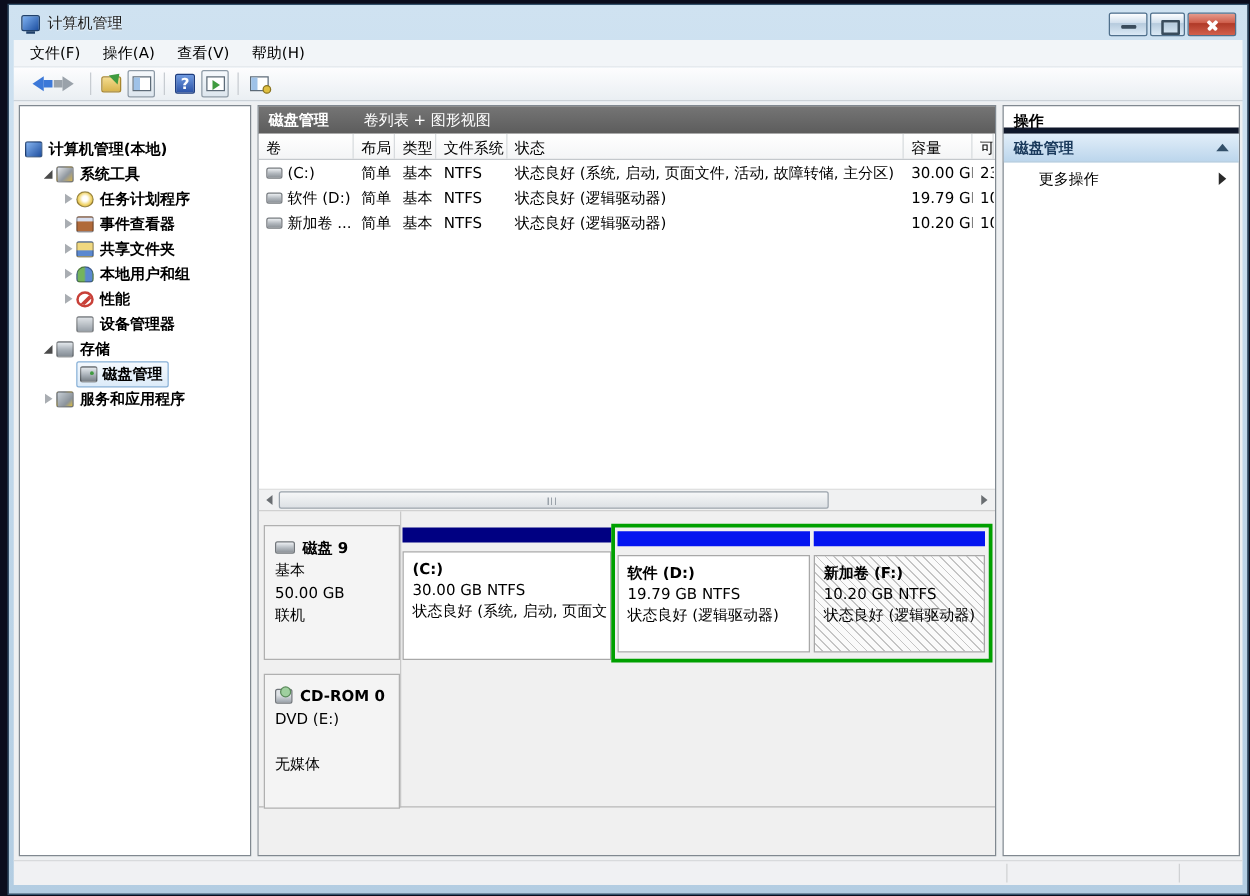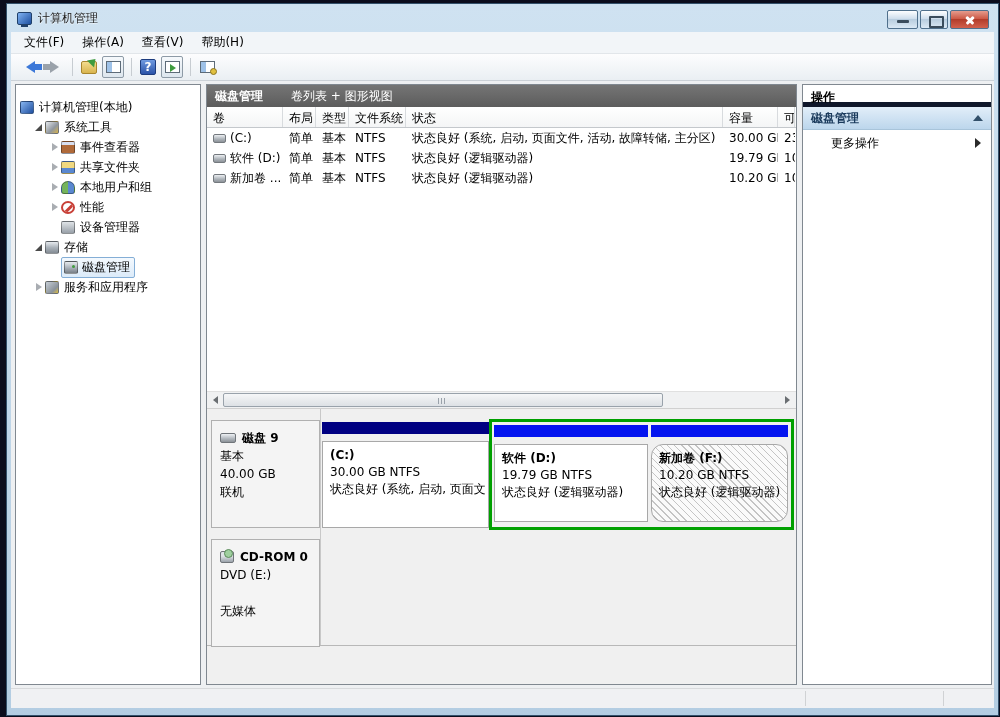"计算机管理(本地)" .tree { font-weight: none -> bold; padding-top: 12px -> 24px }
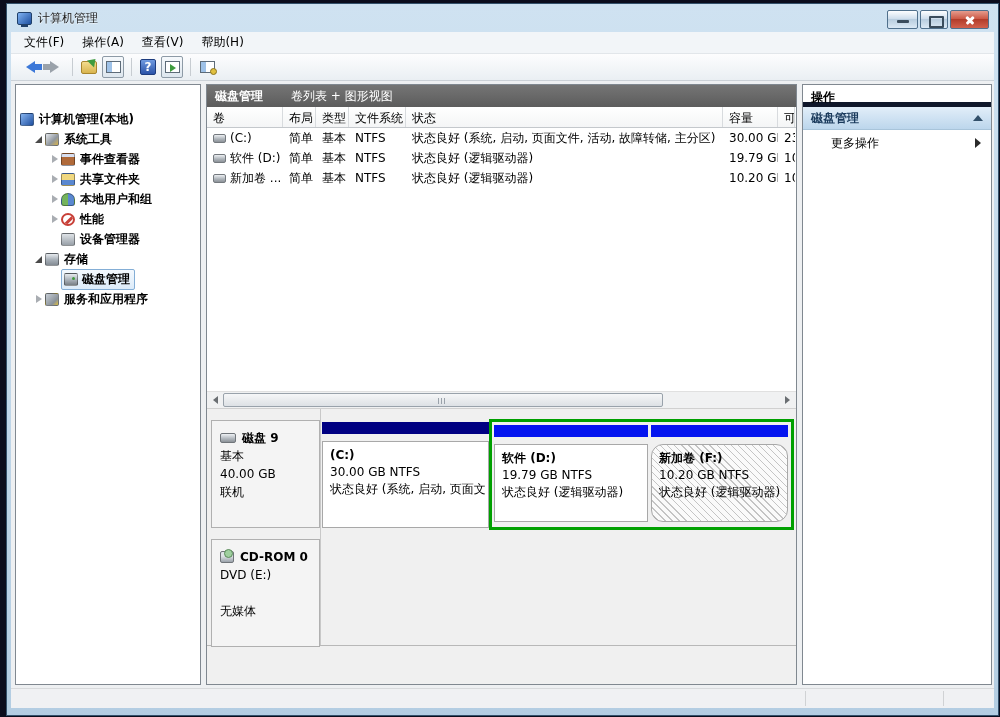"任务计划程序" div.trow { html: none -> <div> <span> <span></span> </span> <span></span> <span>任务计划程序</span> </div> }
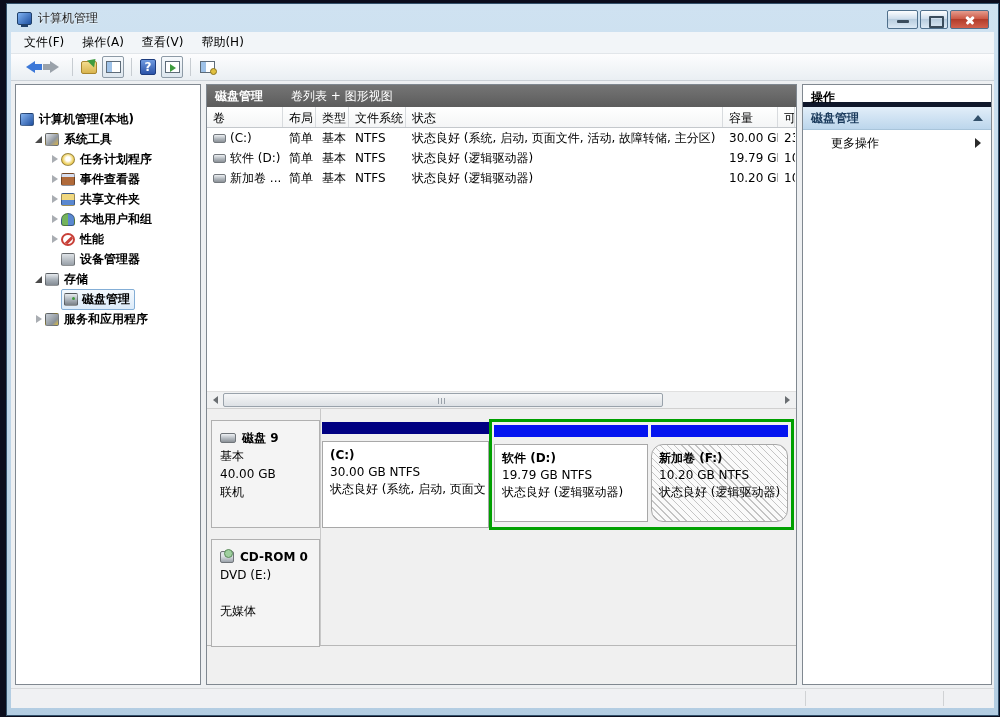"新加卷 (F:)" .part-f .pbody { border-radius: 12px -> none }
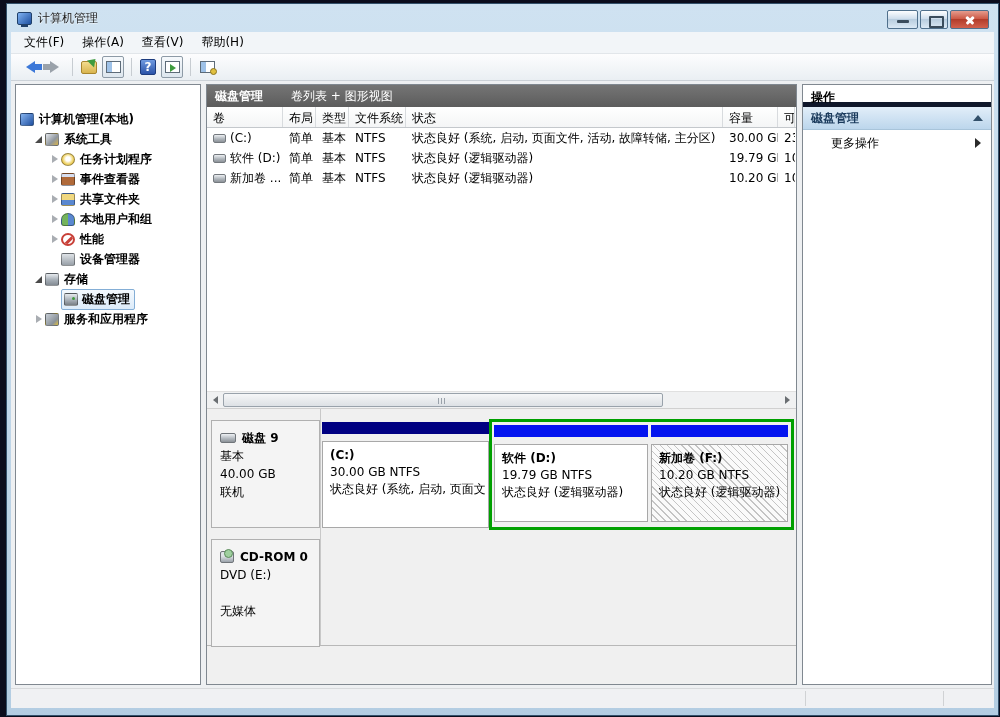"40.00 GB" div { text: 40.00 -> 50.00 }
